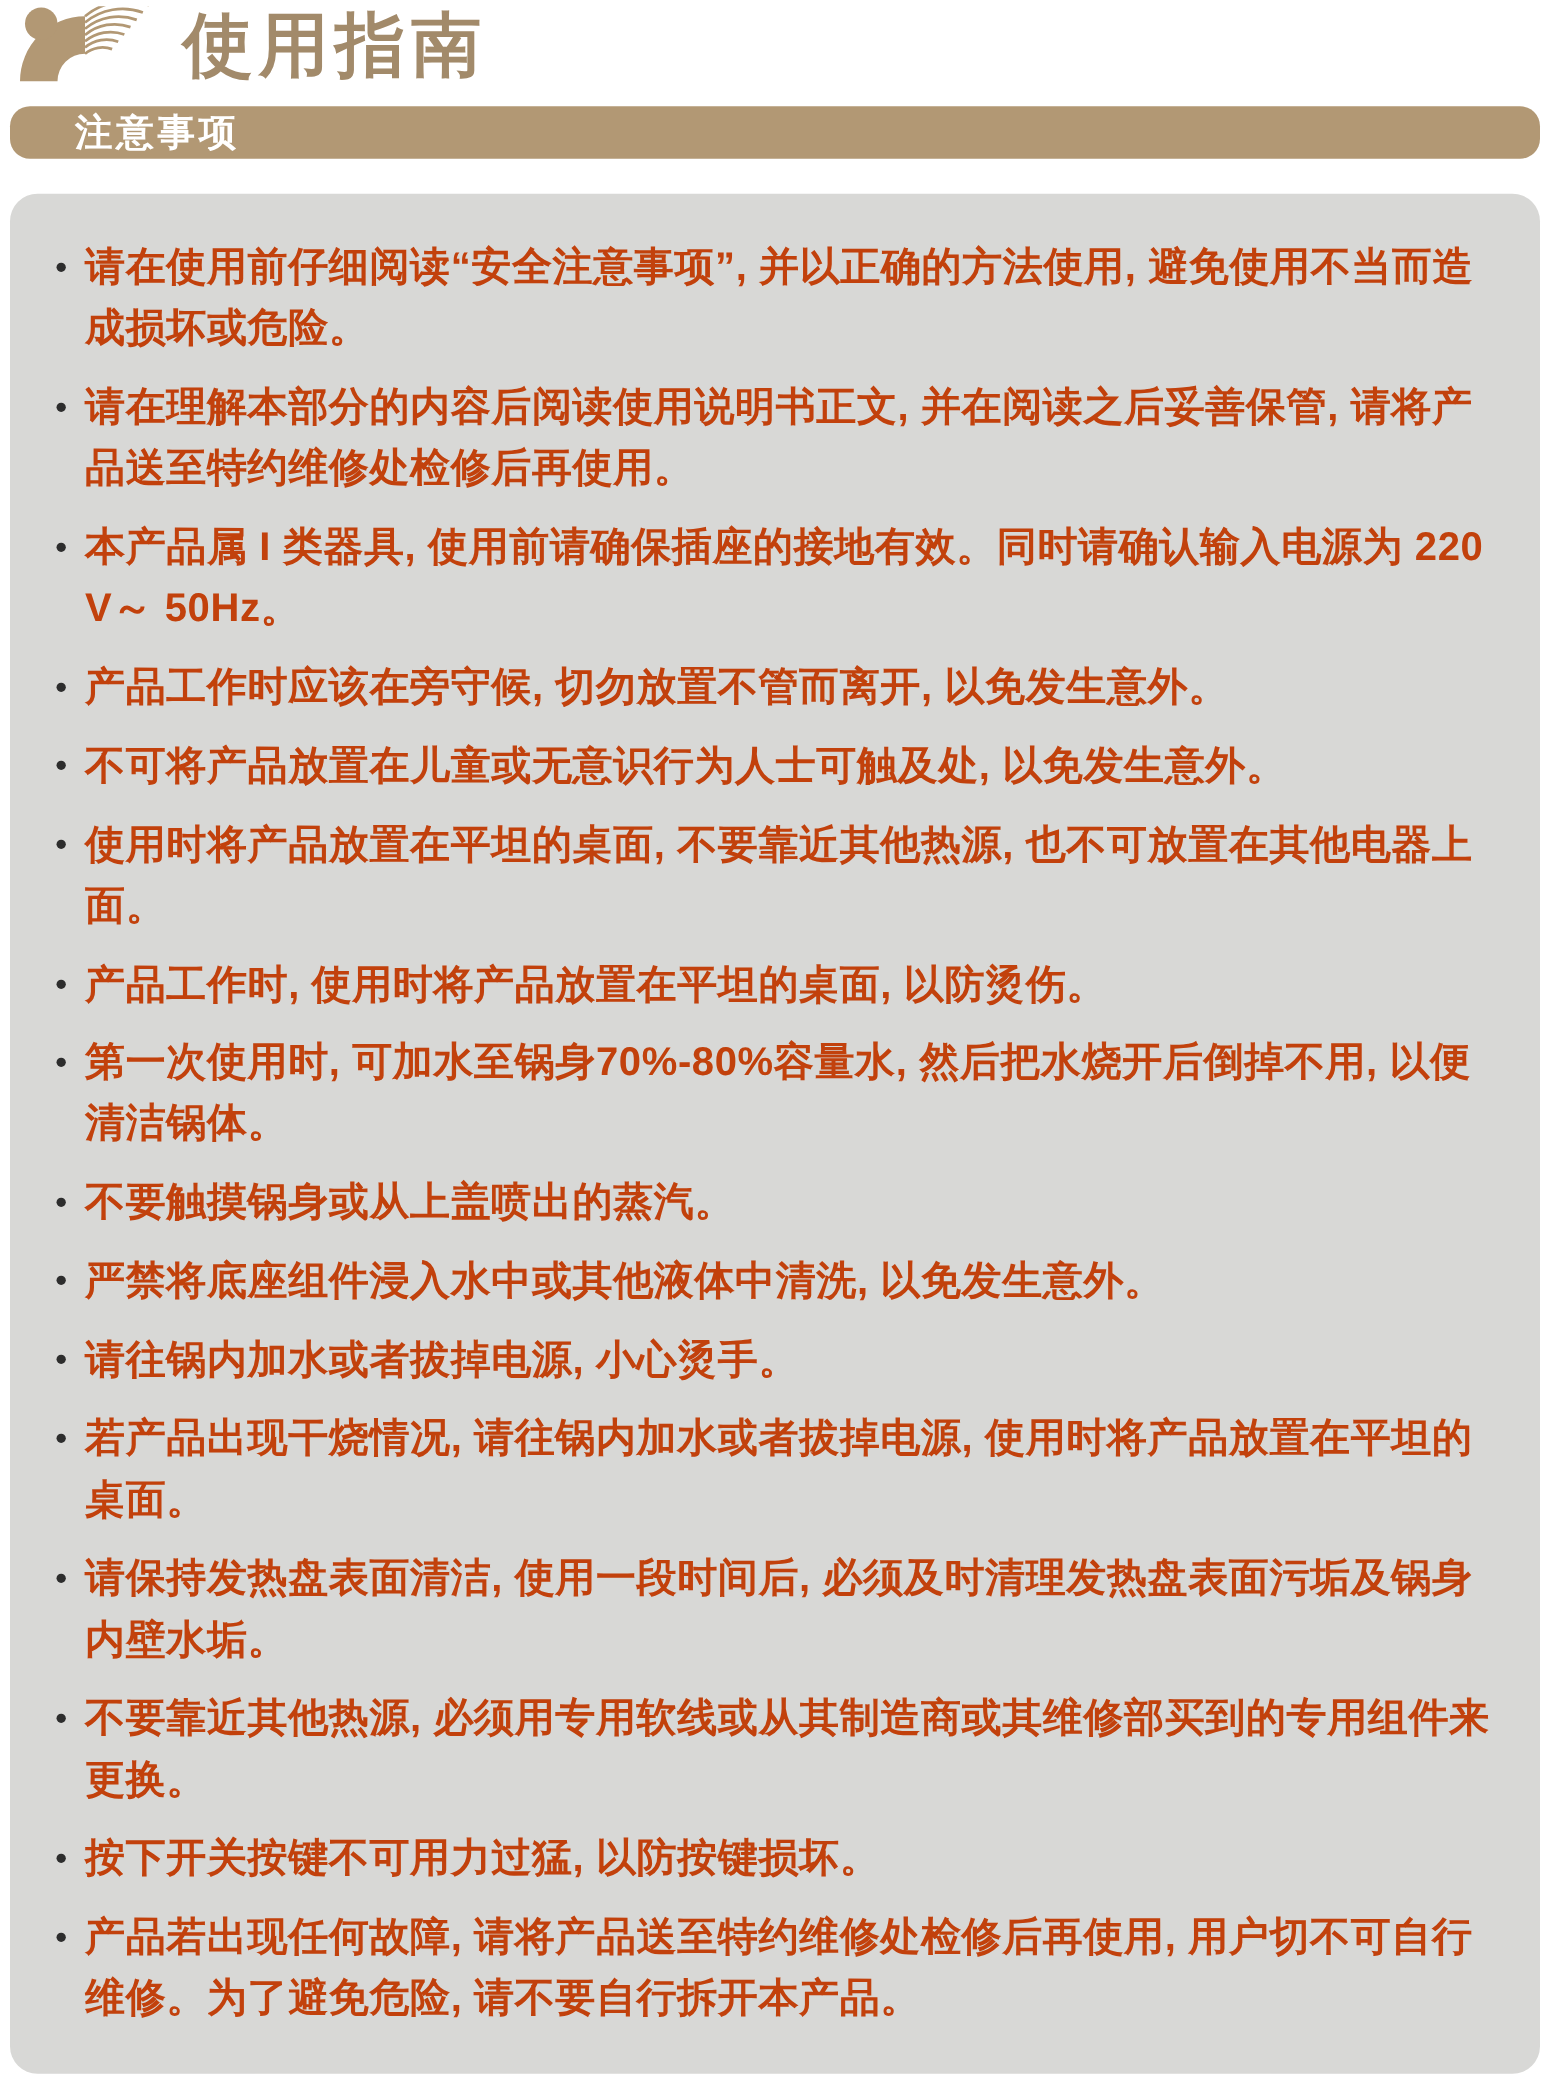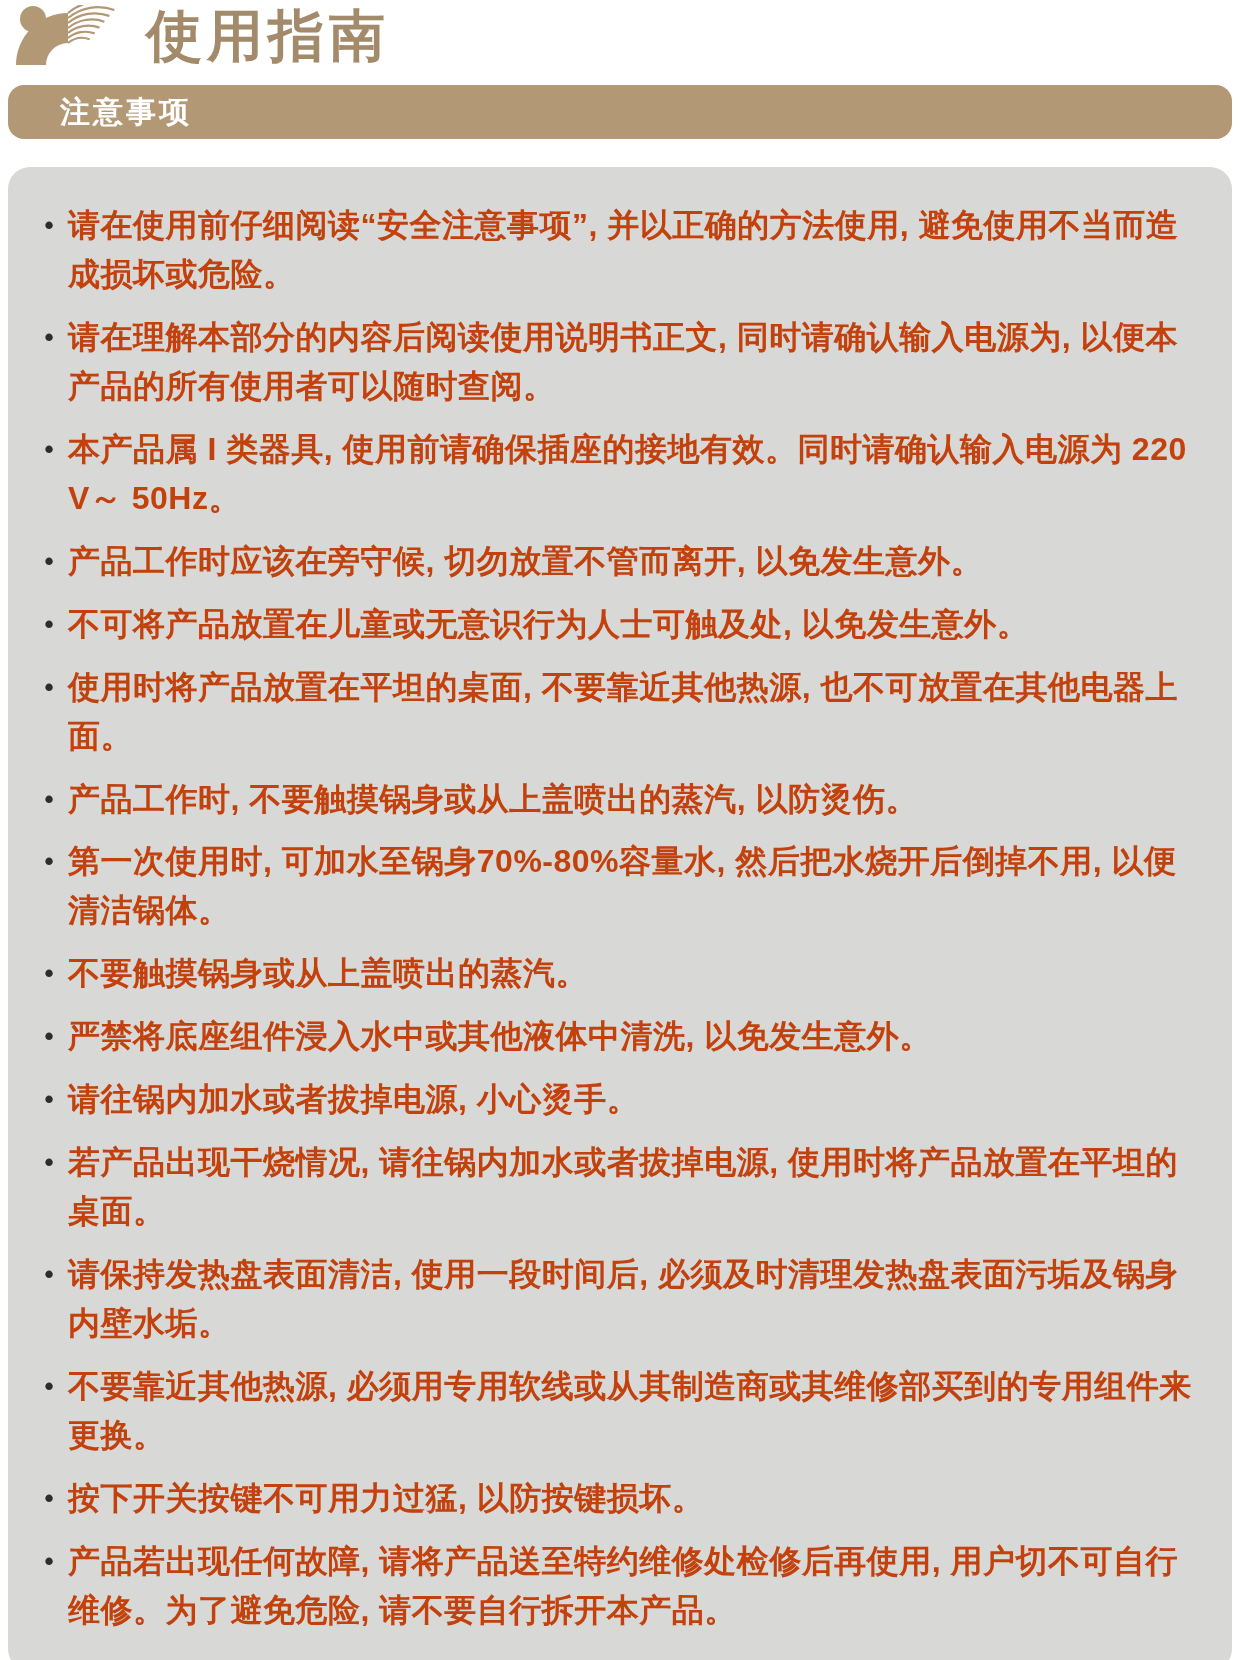"注意事项" .section-bar { height: 54px -> 42px }
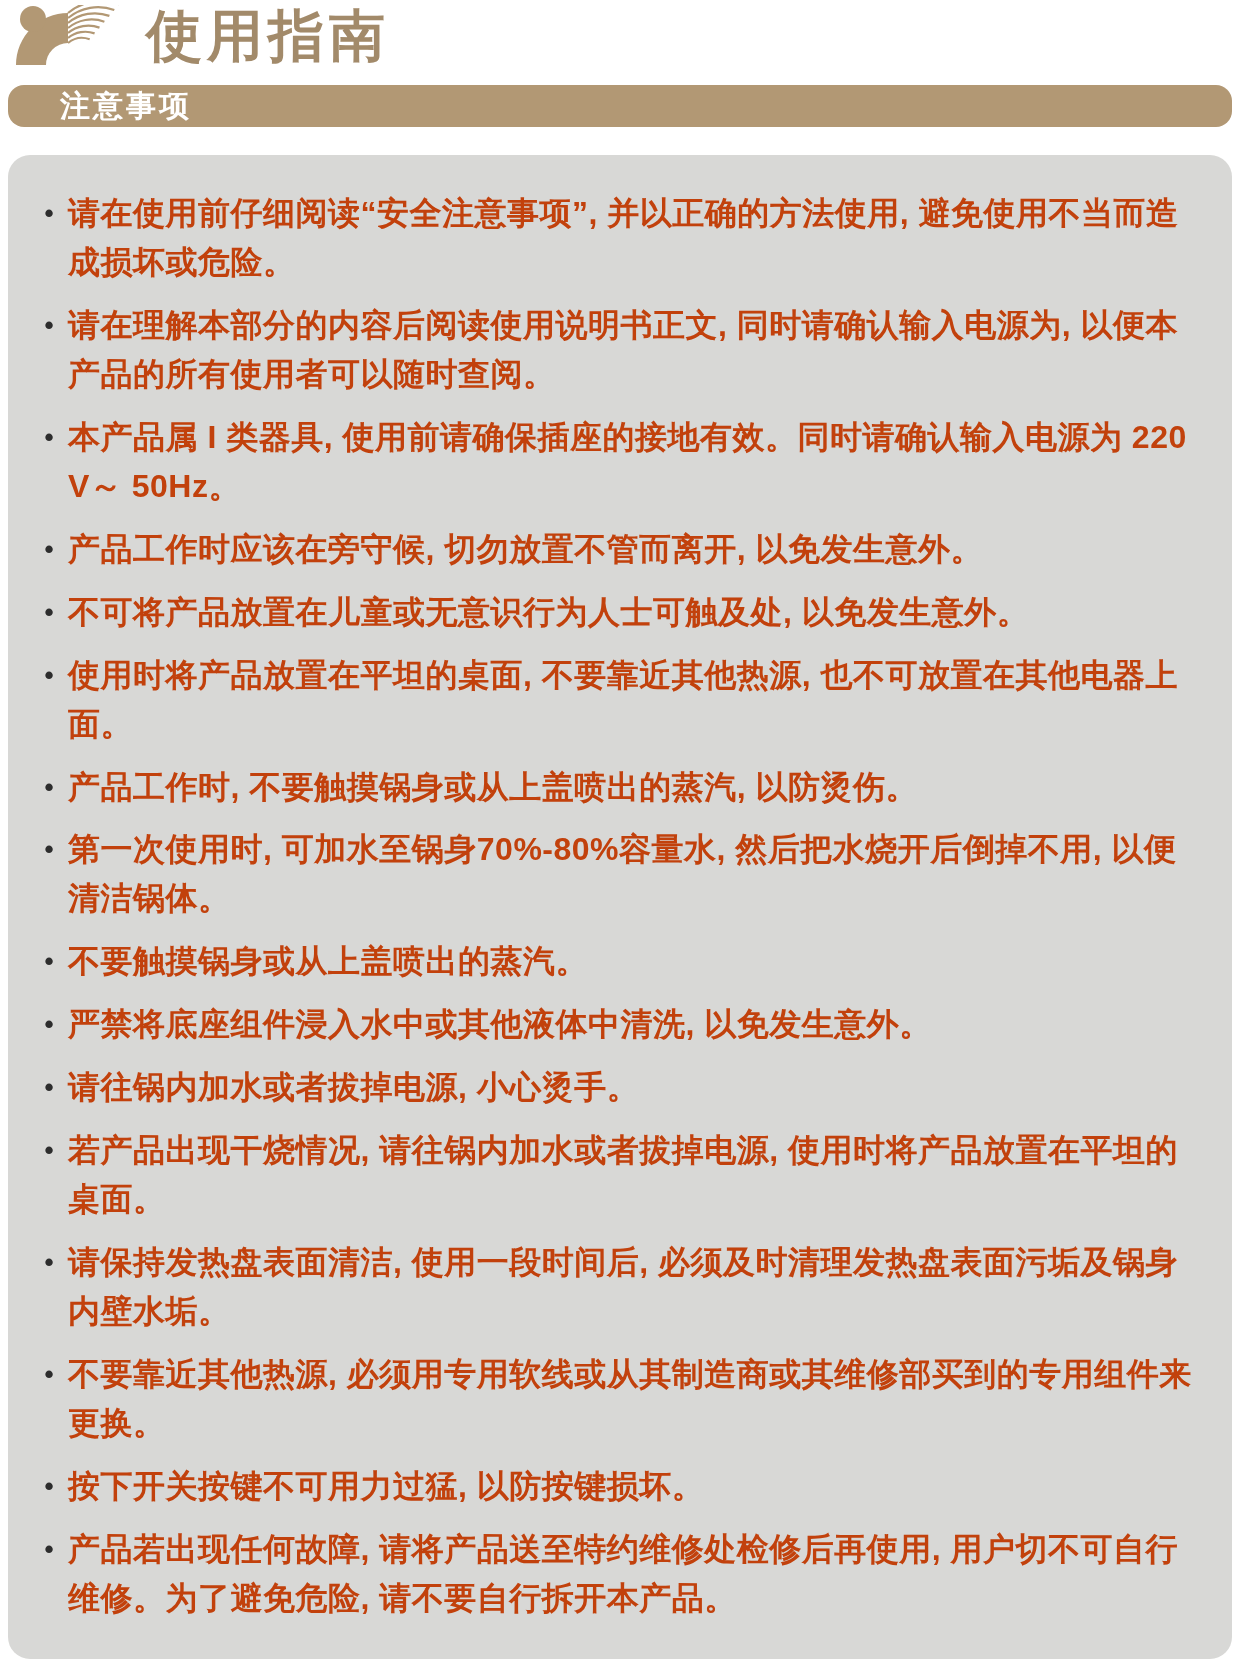"请在理解本部分的内容后阅读使用说明书正文, 同时请确认输入电源为," span.tx { text: 同时请确认输入电源为, 以便本产品的所有使用者可以随时查阅 -> 并在阅读之后妥善保管, 请将产品送至特约维修处检修后再使用 }
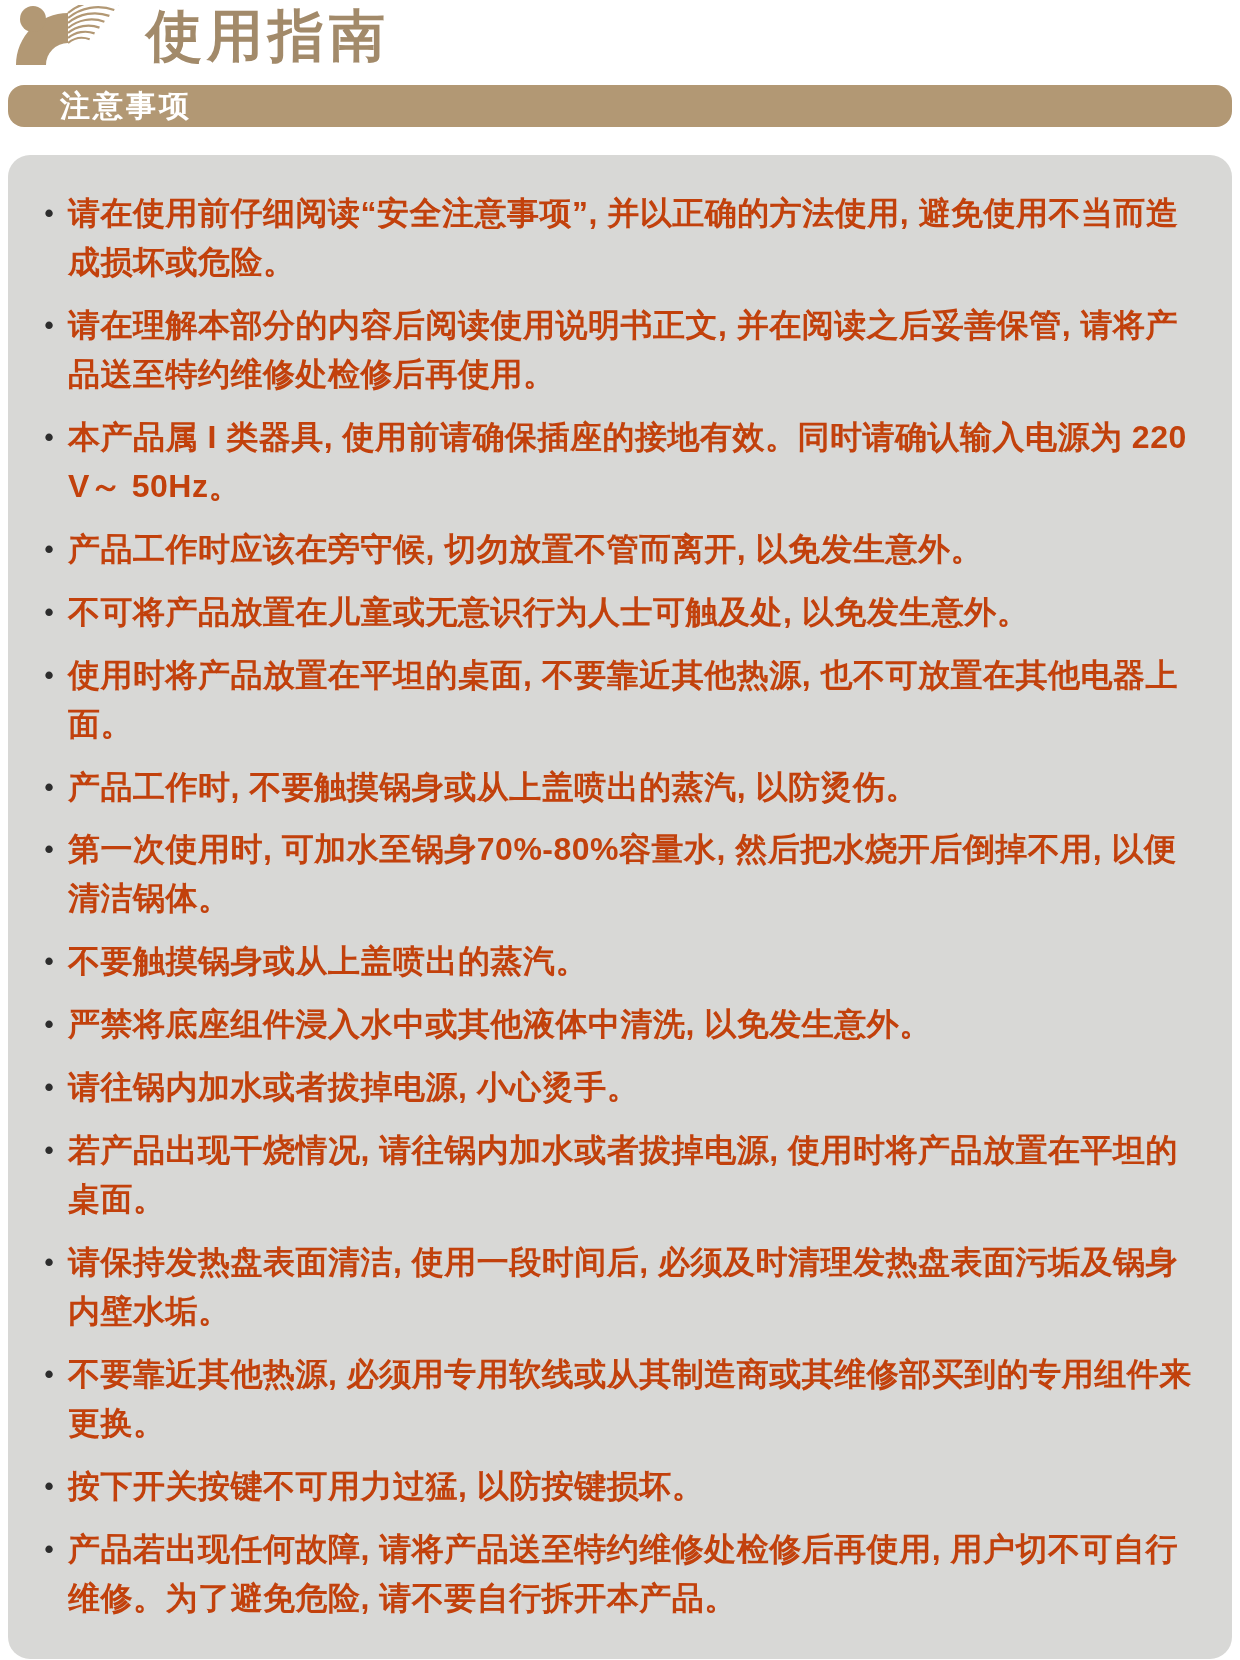"产品工作时, 不要触摸锅身或从上盖喷出的蒸汽, 以防烫伤。" span.tx { text: 不要触摸锅身或从上盖喷出的蒸汽 -> 使用时将产品放置在平坦的桌面 }
